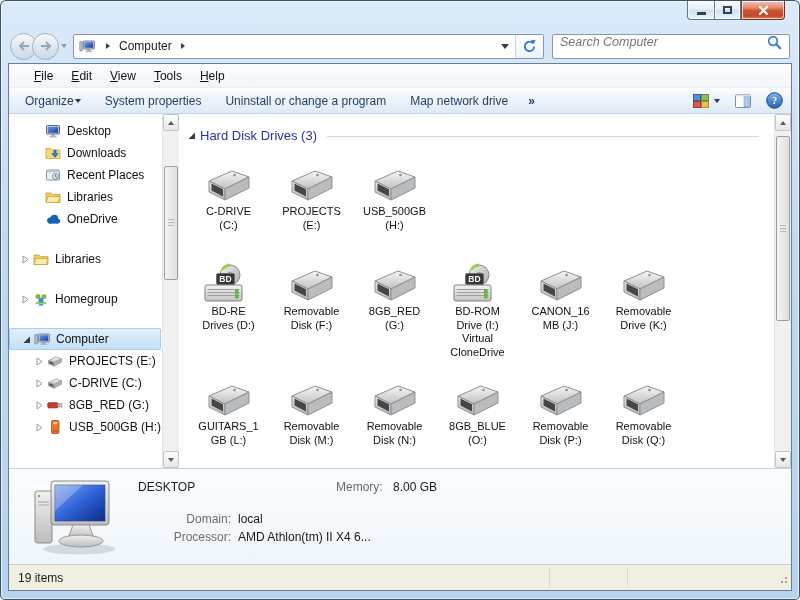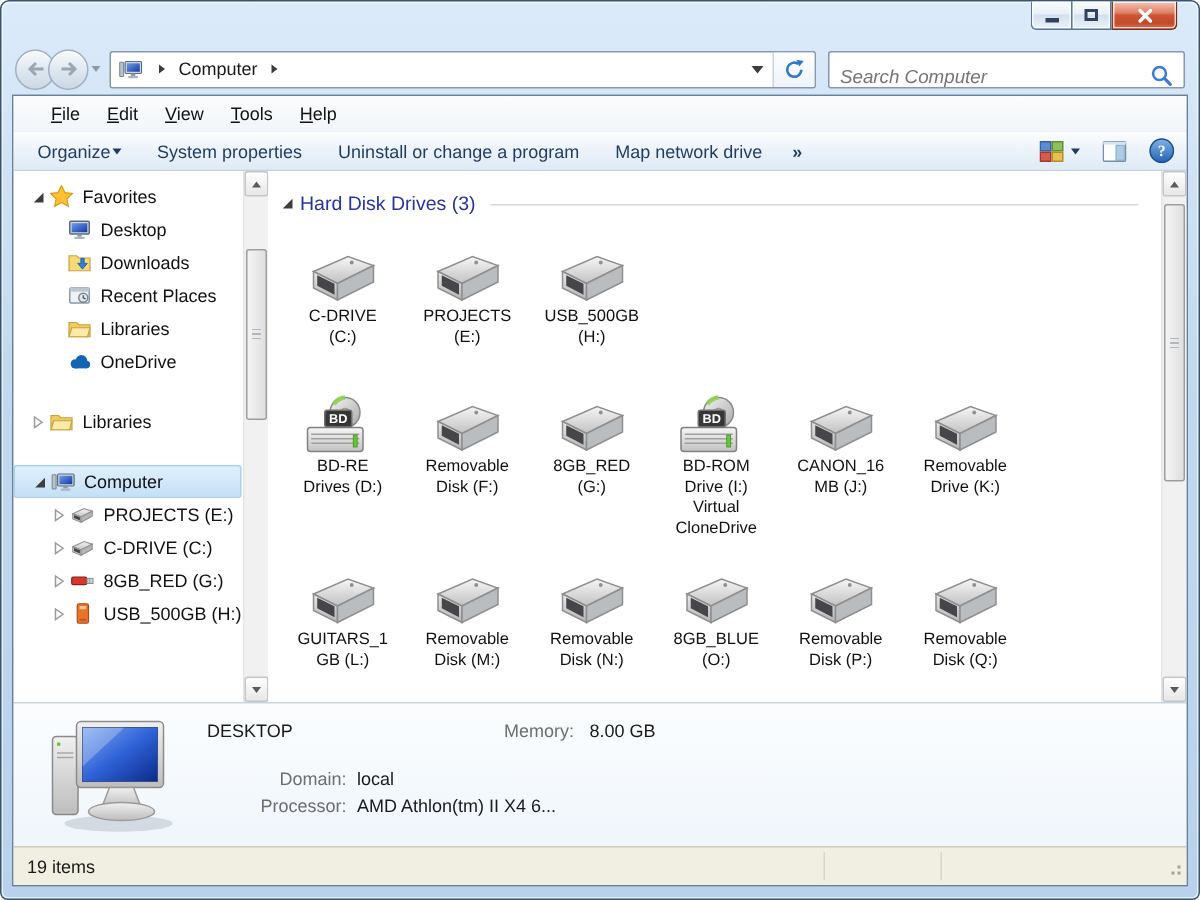"Search Computer" .searchbox { align-items: flex-end -> flex-start }
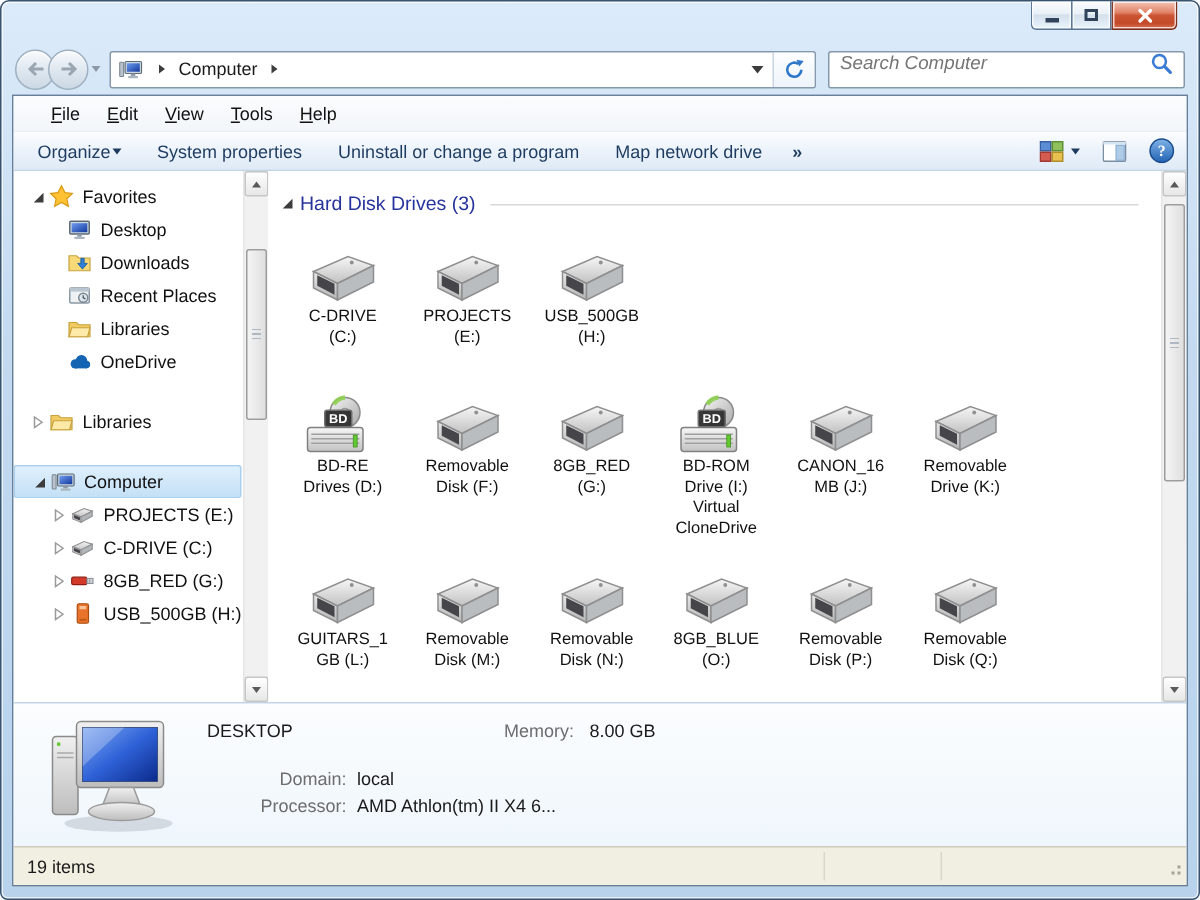"Favorites" div.sb-row { html: <div> <span> <svg> <polygon></polygon> </svg> </span> <span> <span> <svg> <polygon></polygon> </svg> </span> </span> <span>Favorites</span> </div> -> none }
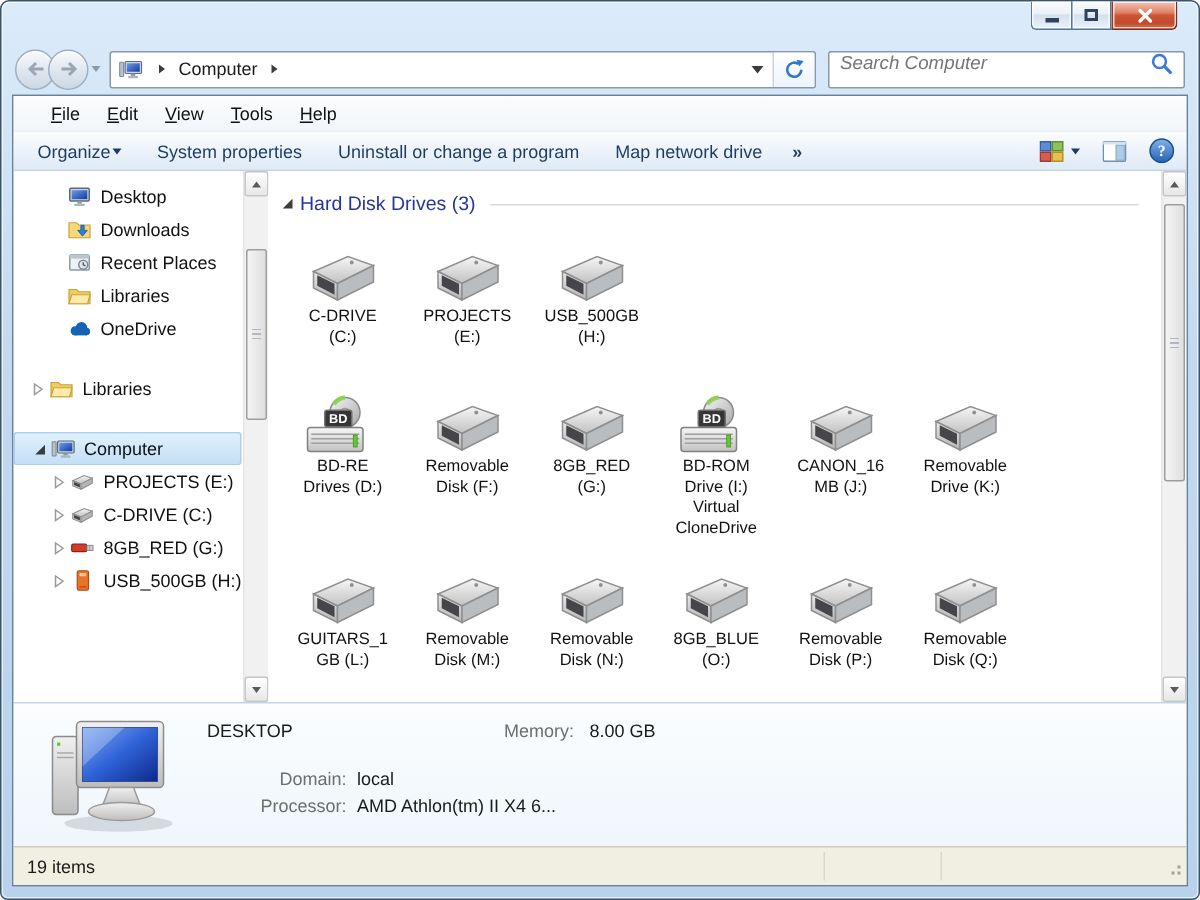"Homegroup" div.sb-row { html: none -> <div> <span> <svg> <polygon></polygon> </svg> </span> <span> <span> <svg> <circle></circle> <circle></circle> <circle></circle> <path></path> <path></path> <path></path> </svg> </span> </span> <span>Homegroup</span> </div> }
